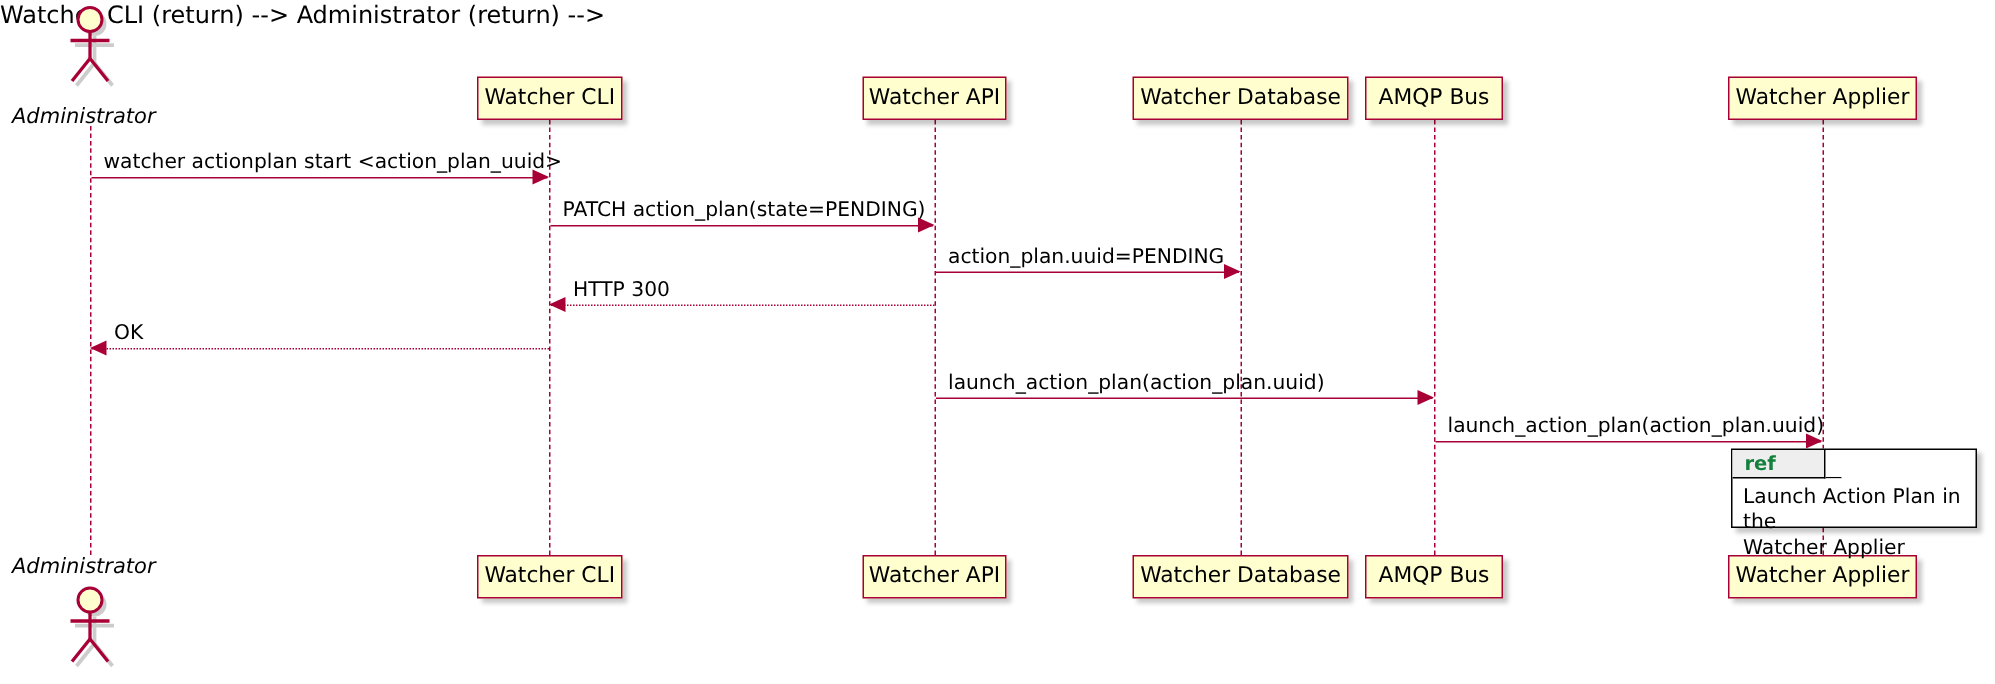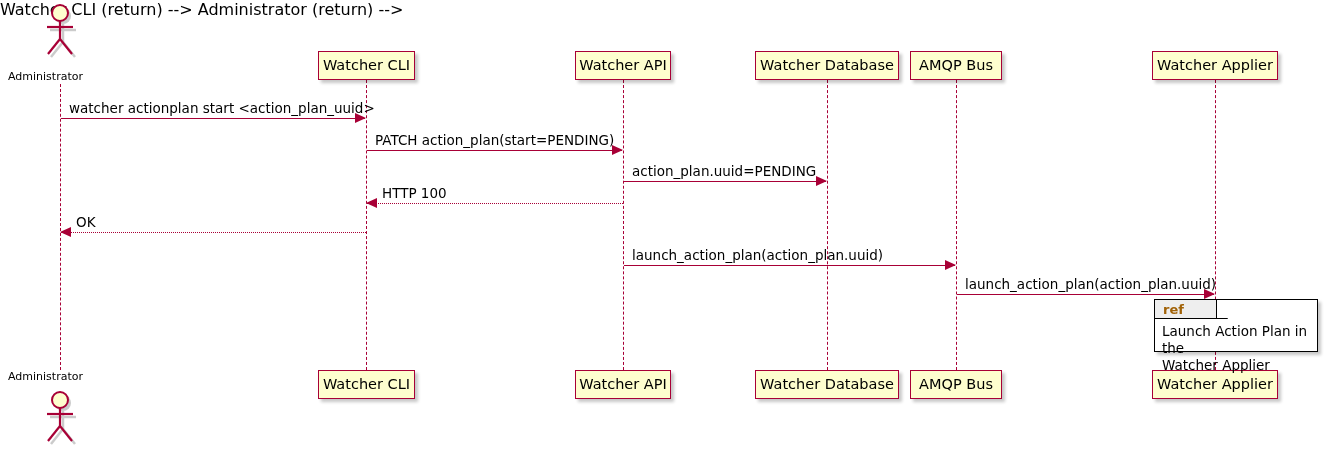"Administrator" .actor-label { font-size: 11px -> 14px; font-style: none -> italic }
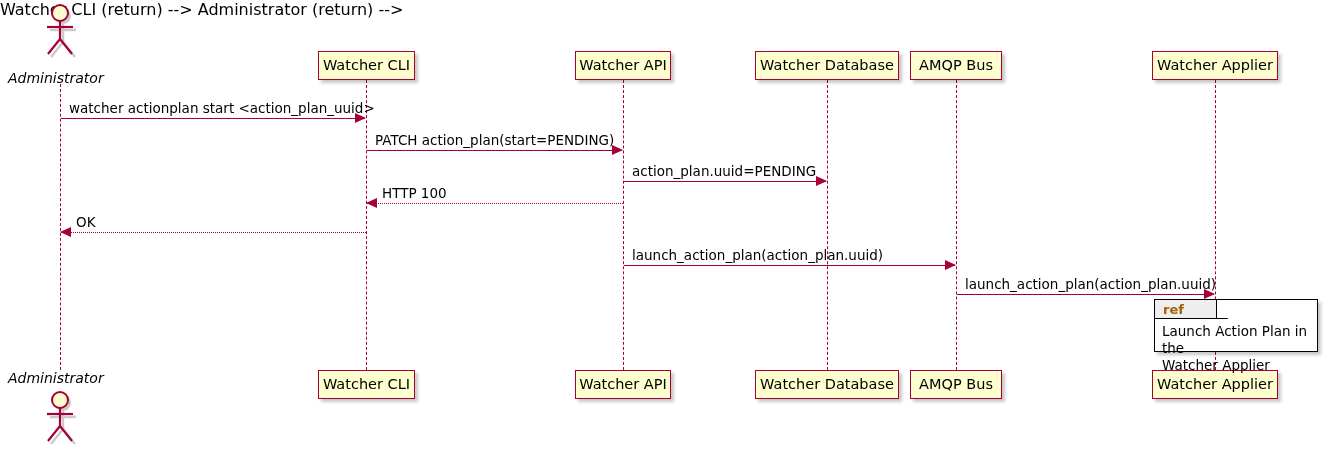"PATCH action_plan(start=PENDING)" div.label { text: start -> state }
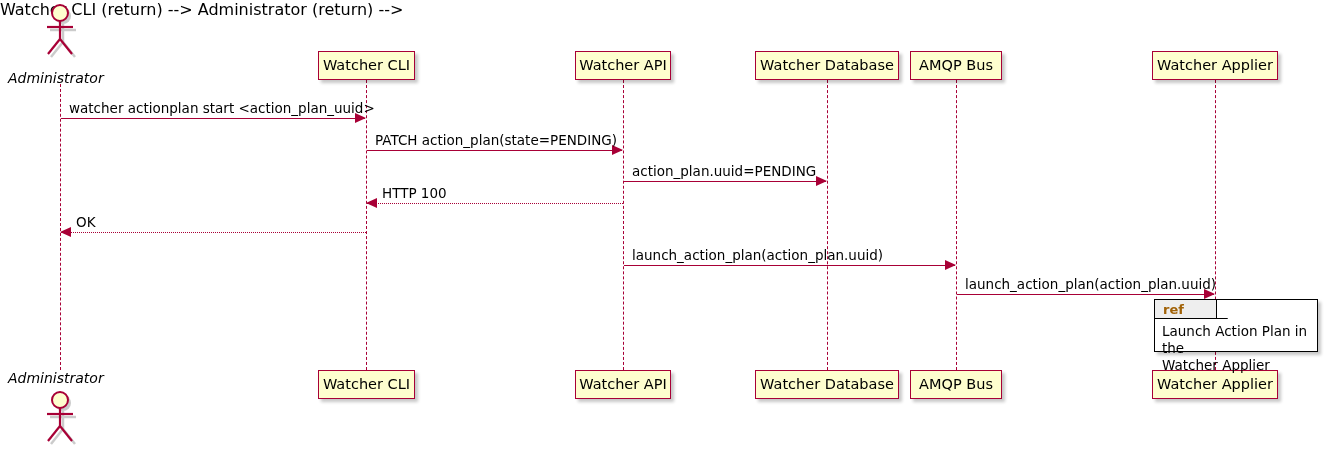"HTTP 100" div.label { text: 100 -> 300 }
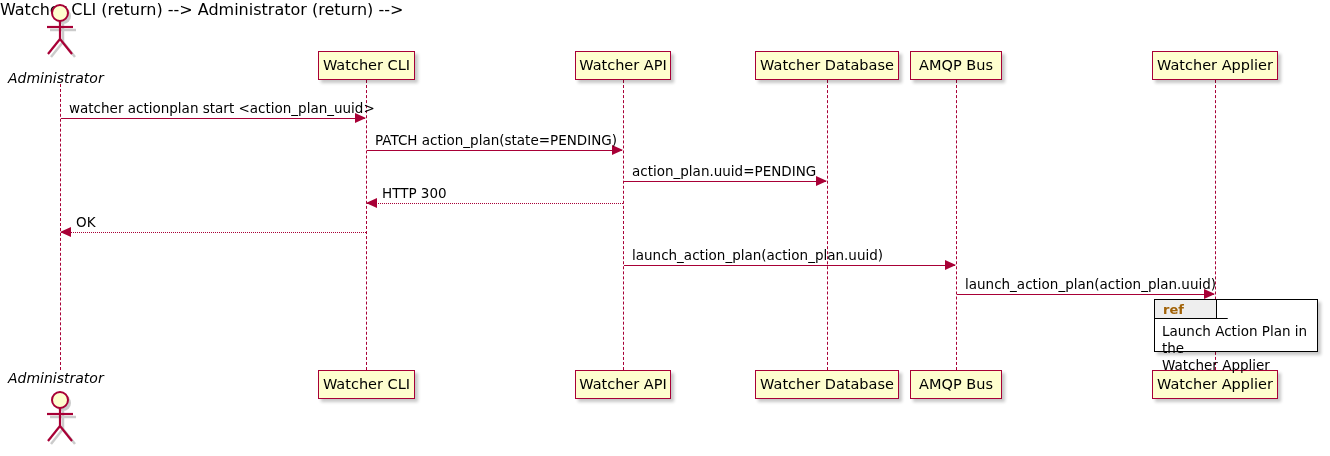"ref" .ref-tab { color: #a16207 -> #15803d }
